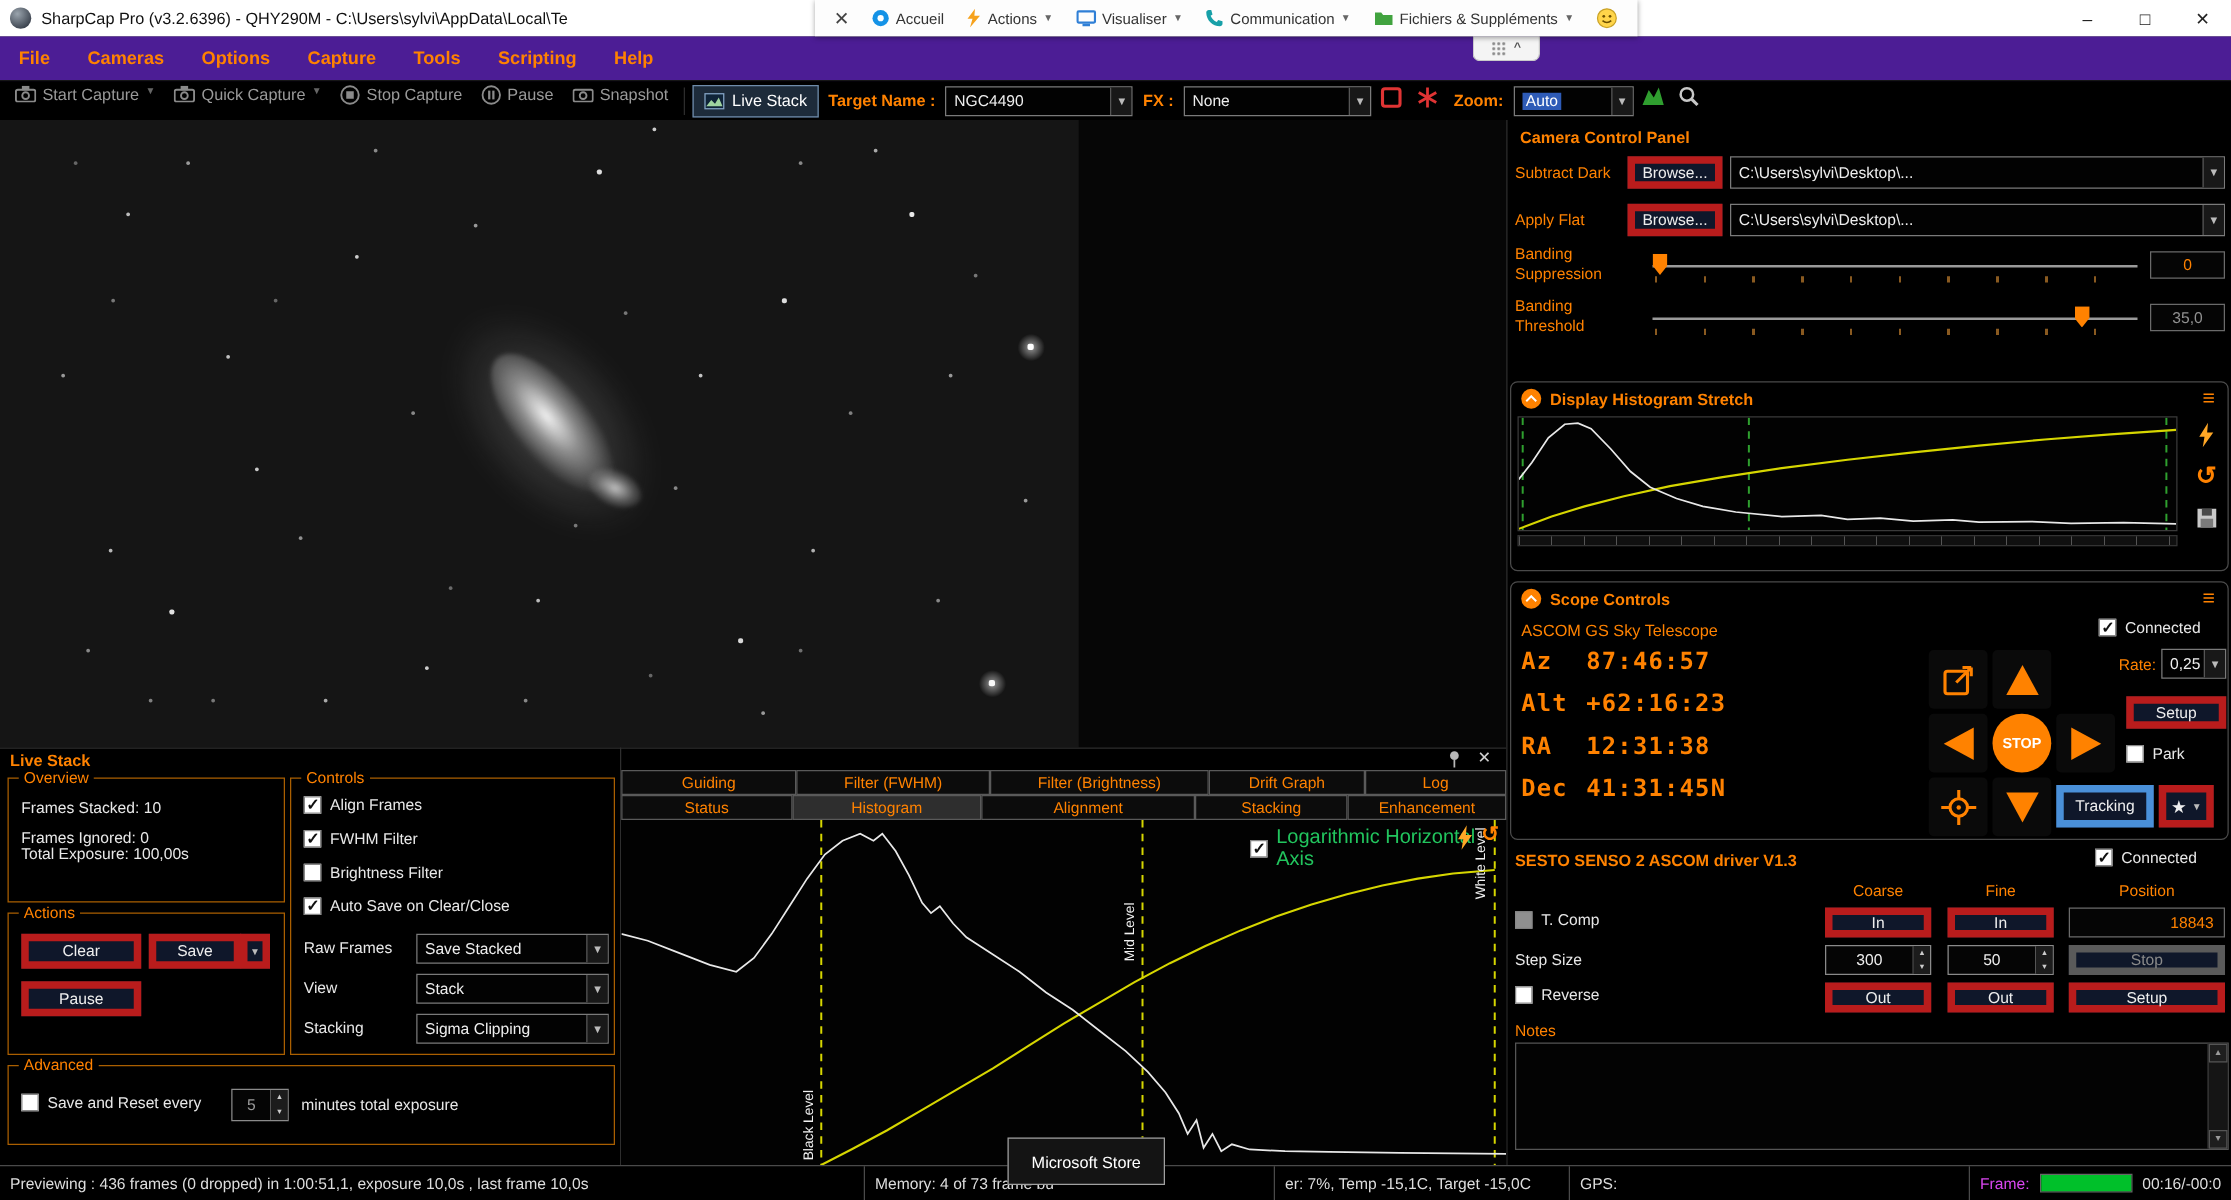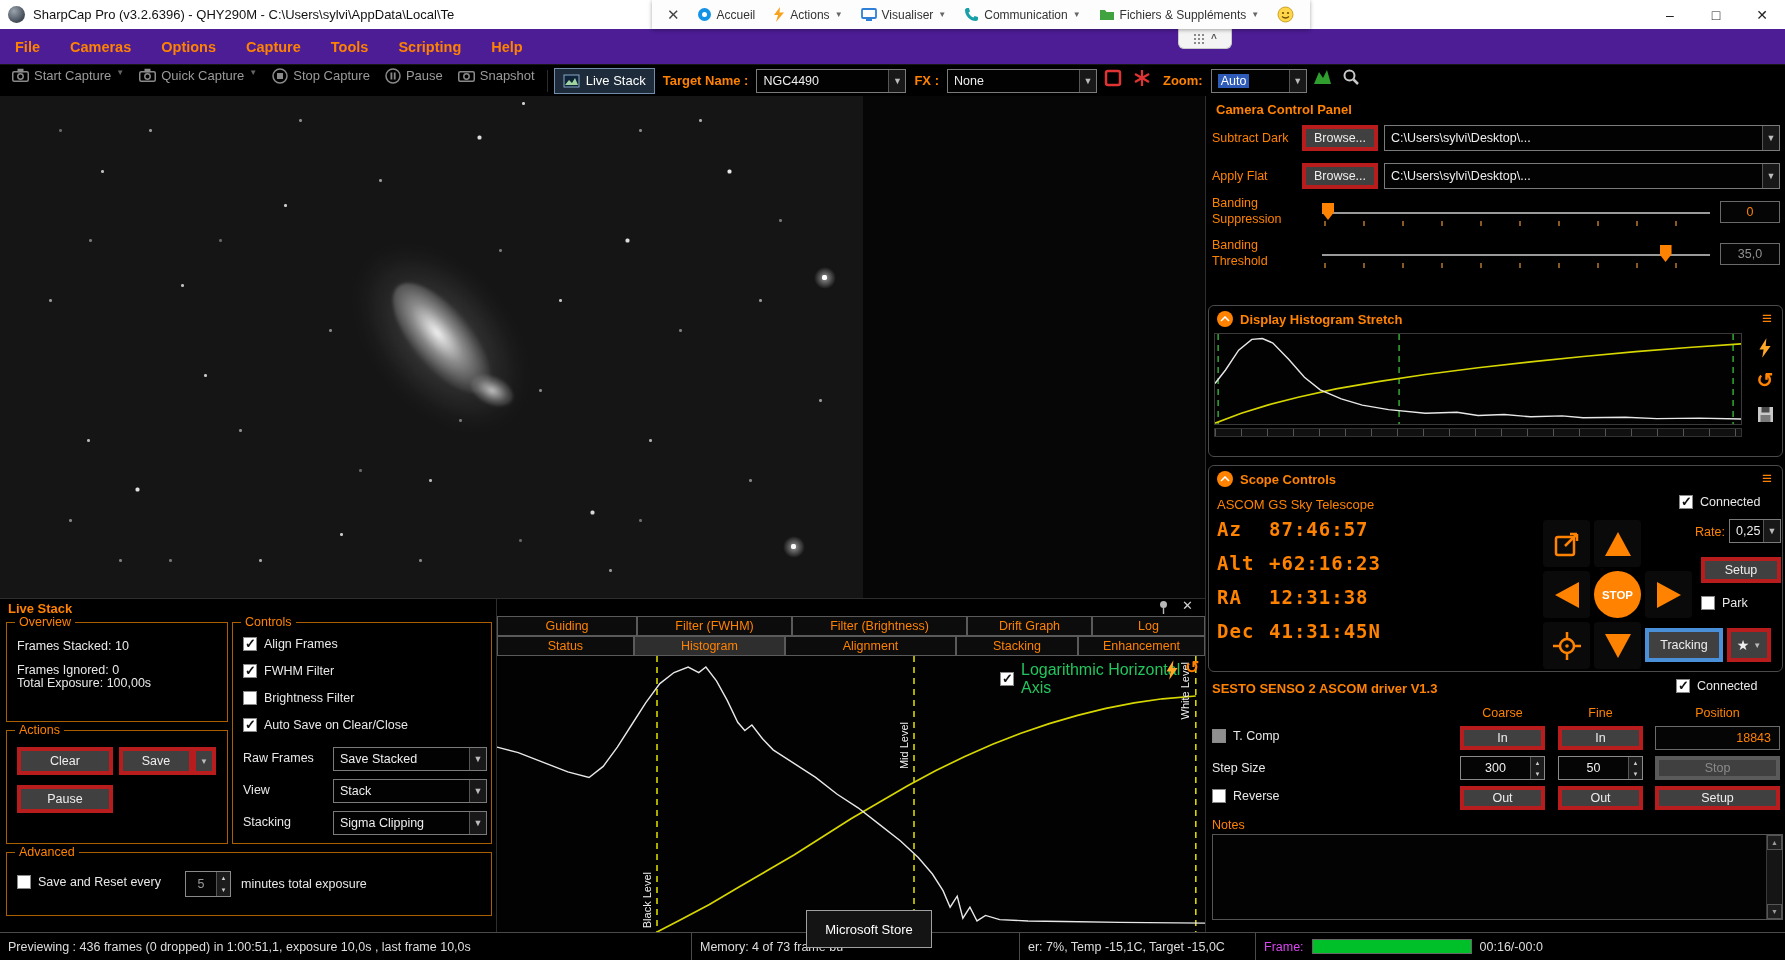"Browse..." .btn { background: #404040 -> #0f172a; border: 4px solid #b91c1c -> 6px solid #b91c1c }
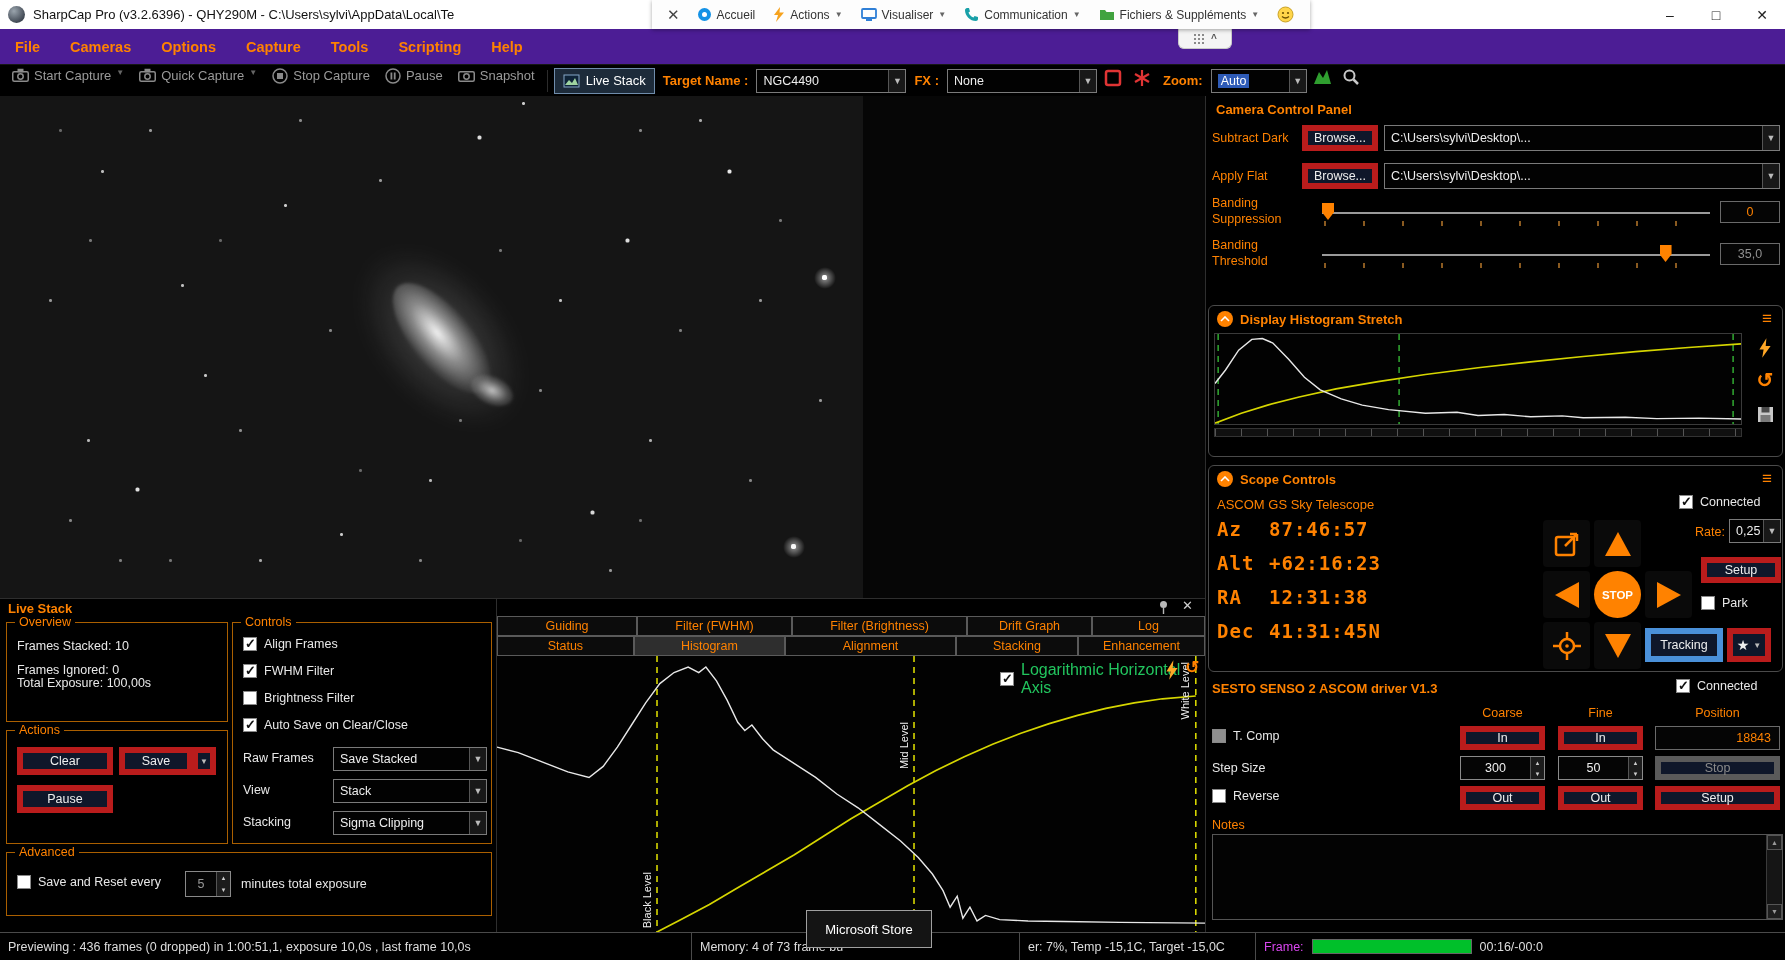"GPS:" span.sb-sec { html: none -> <span>GPS:</span> }
